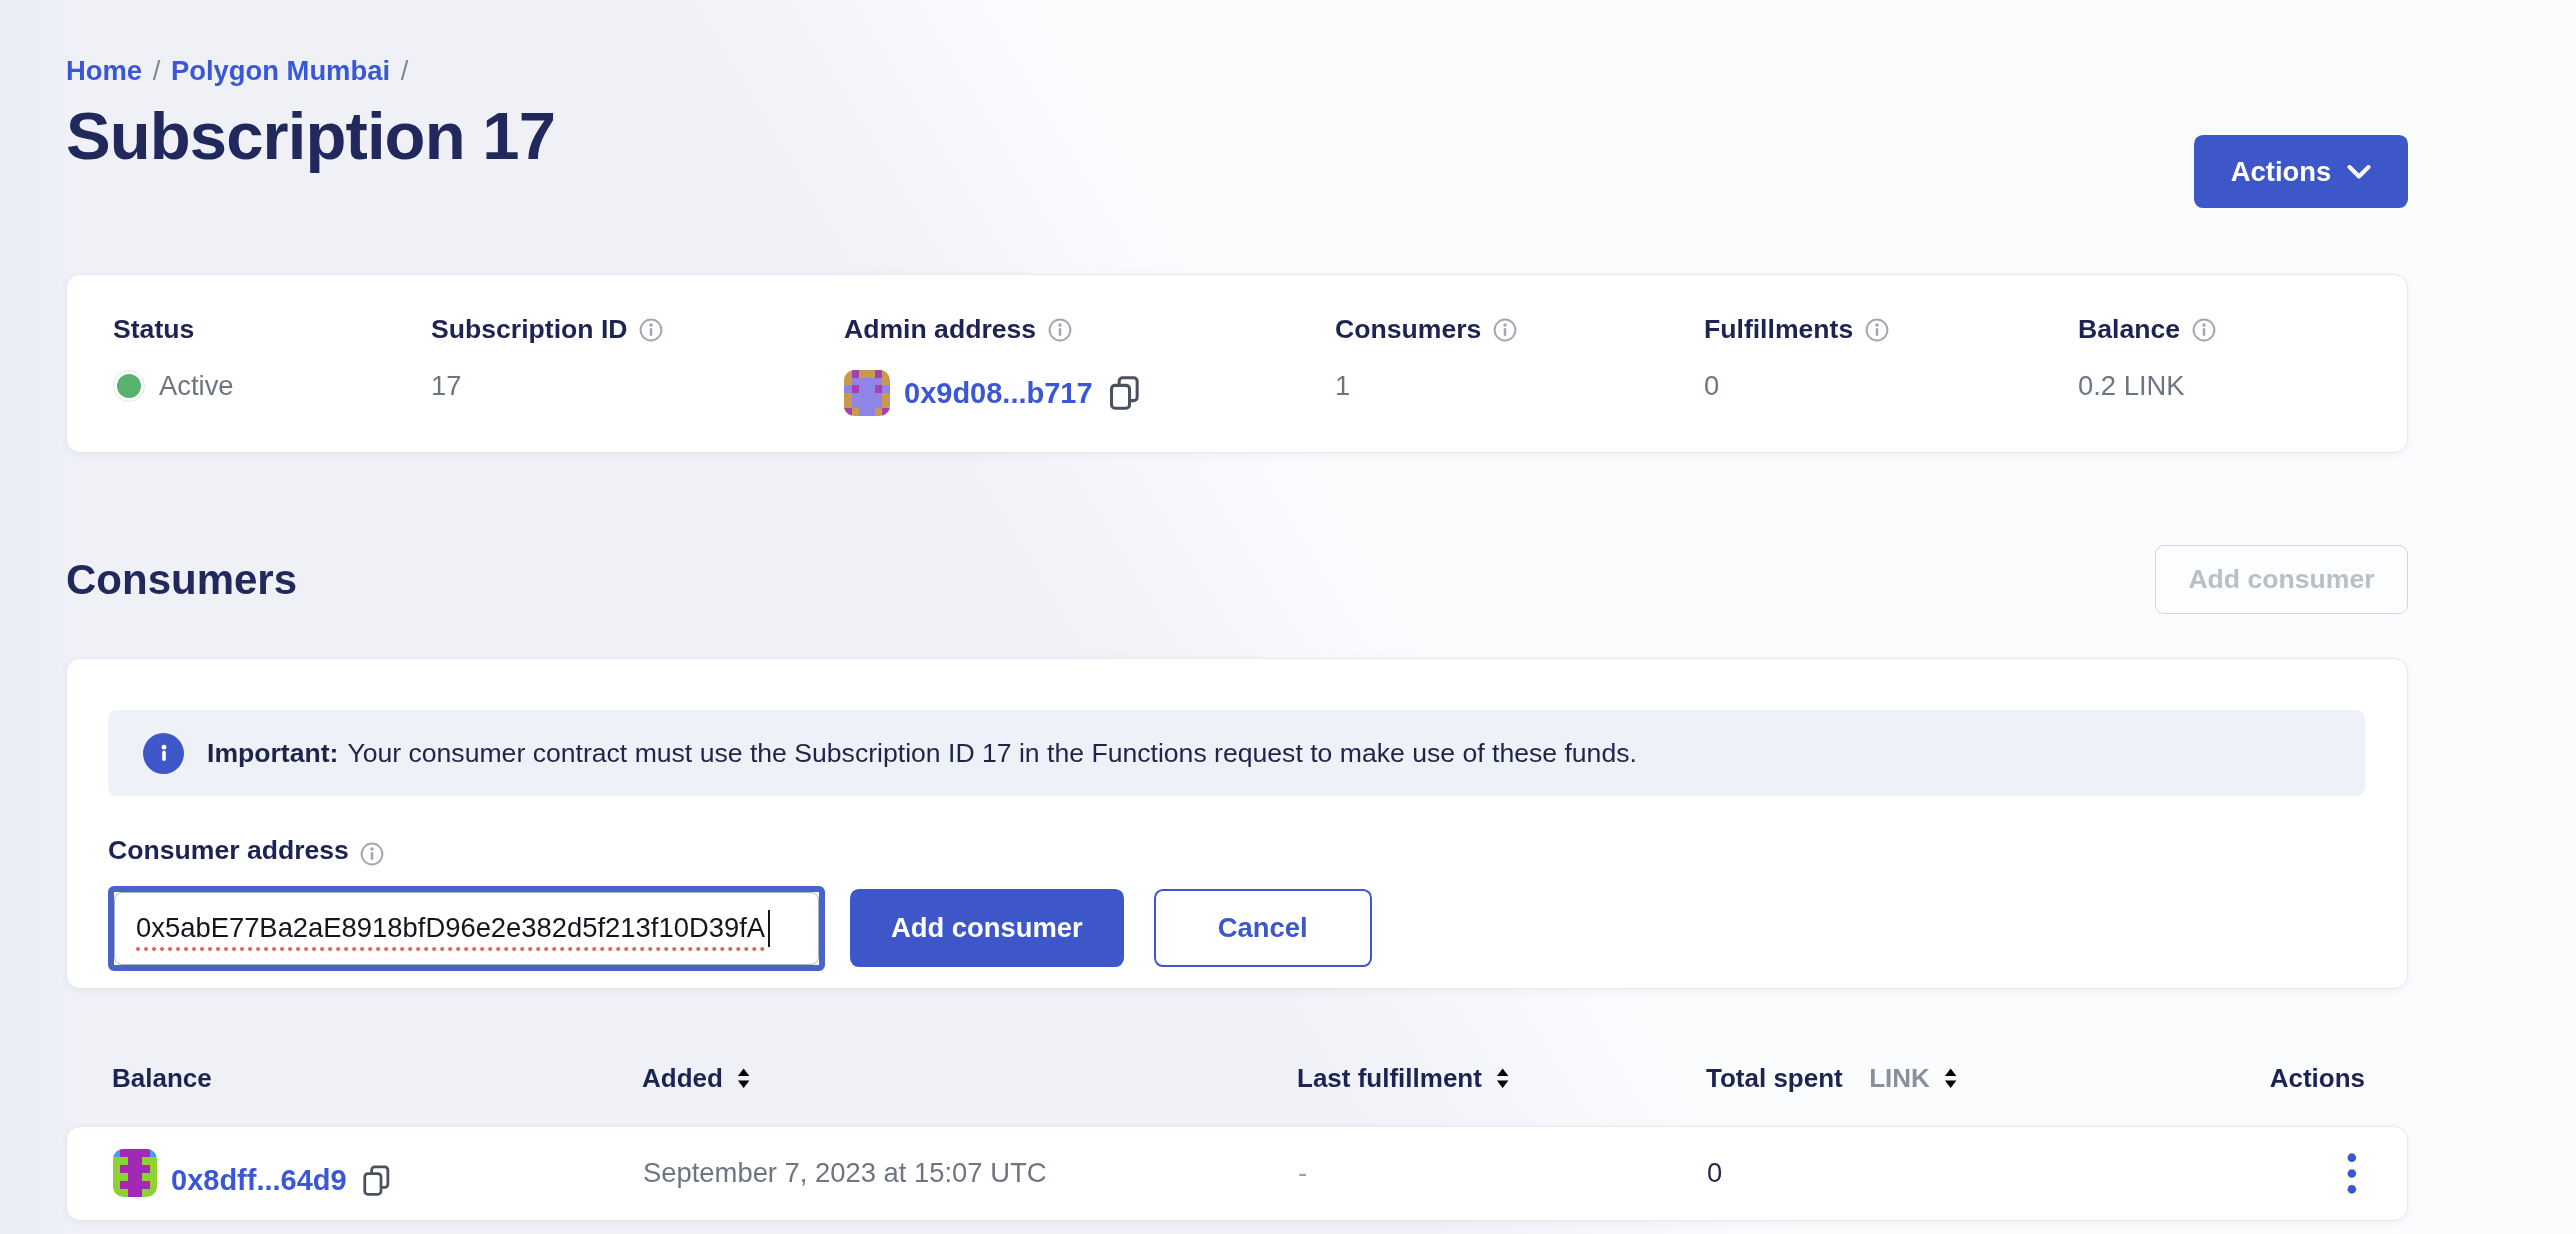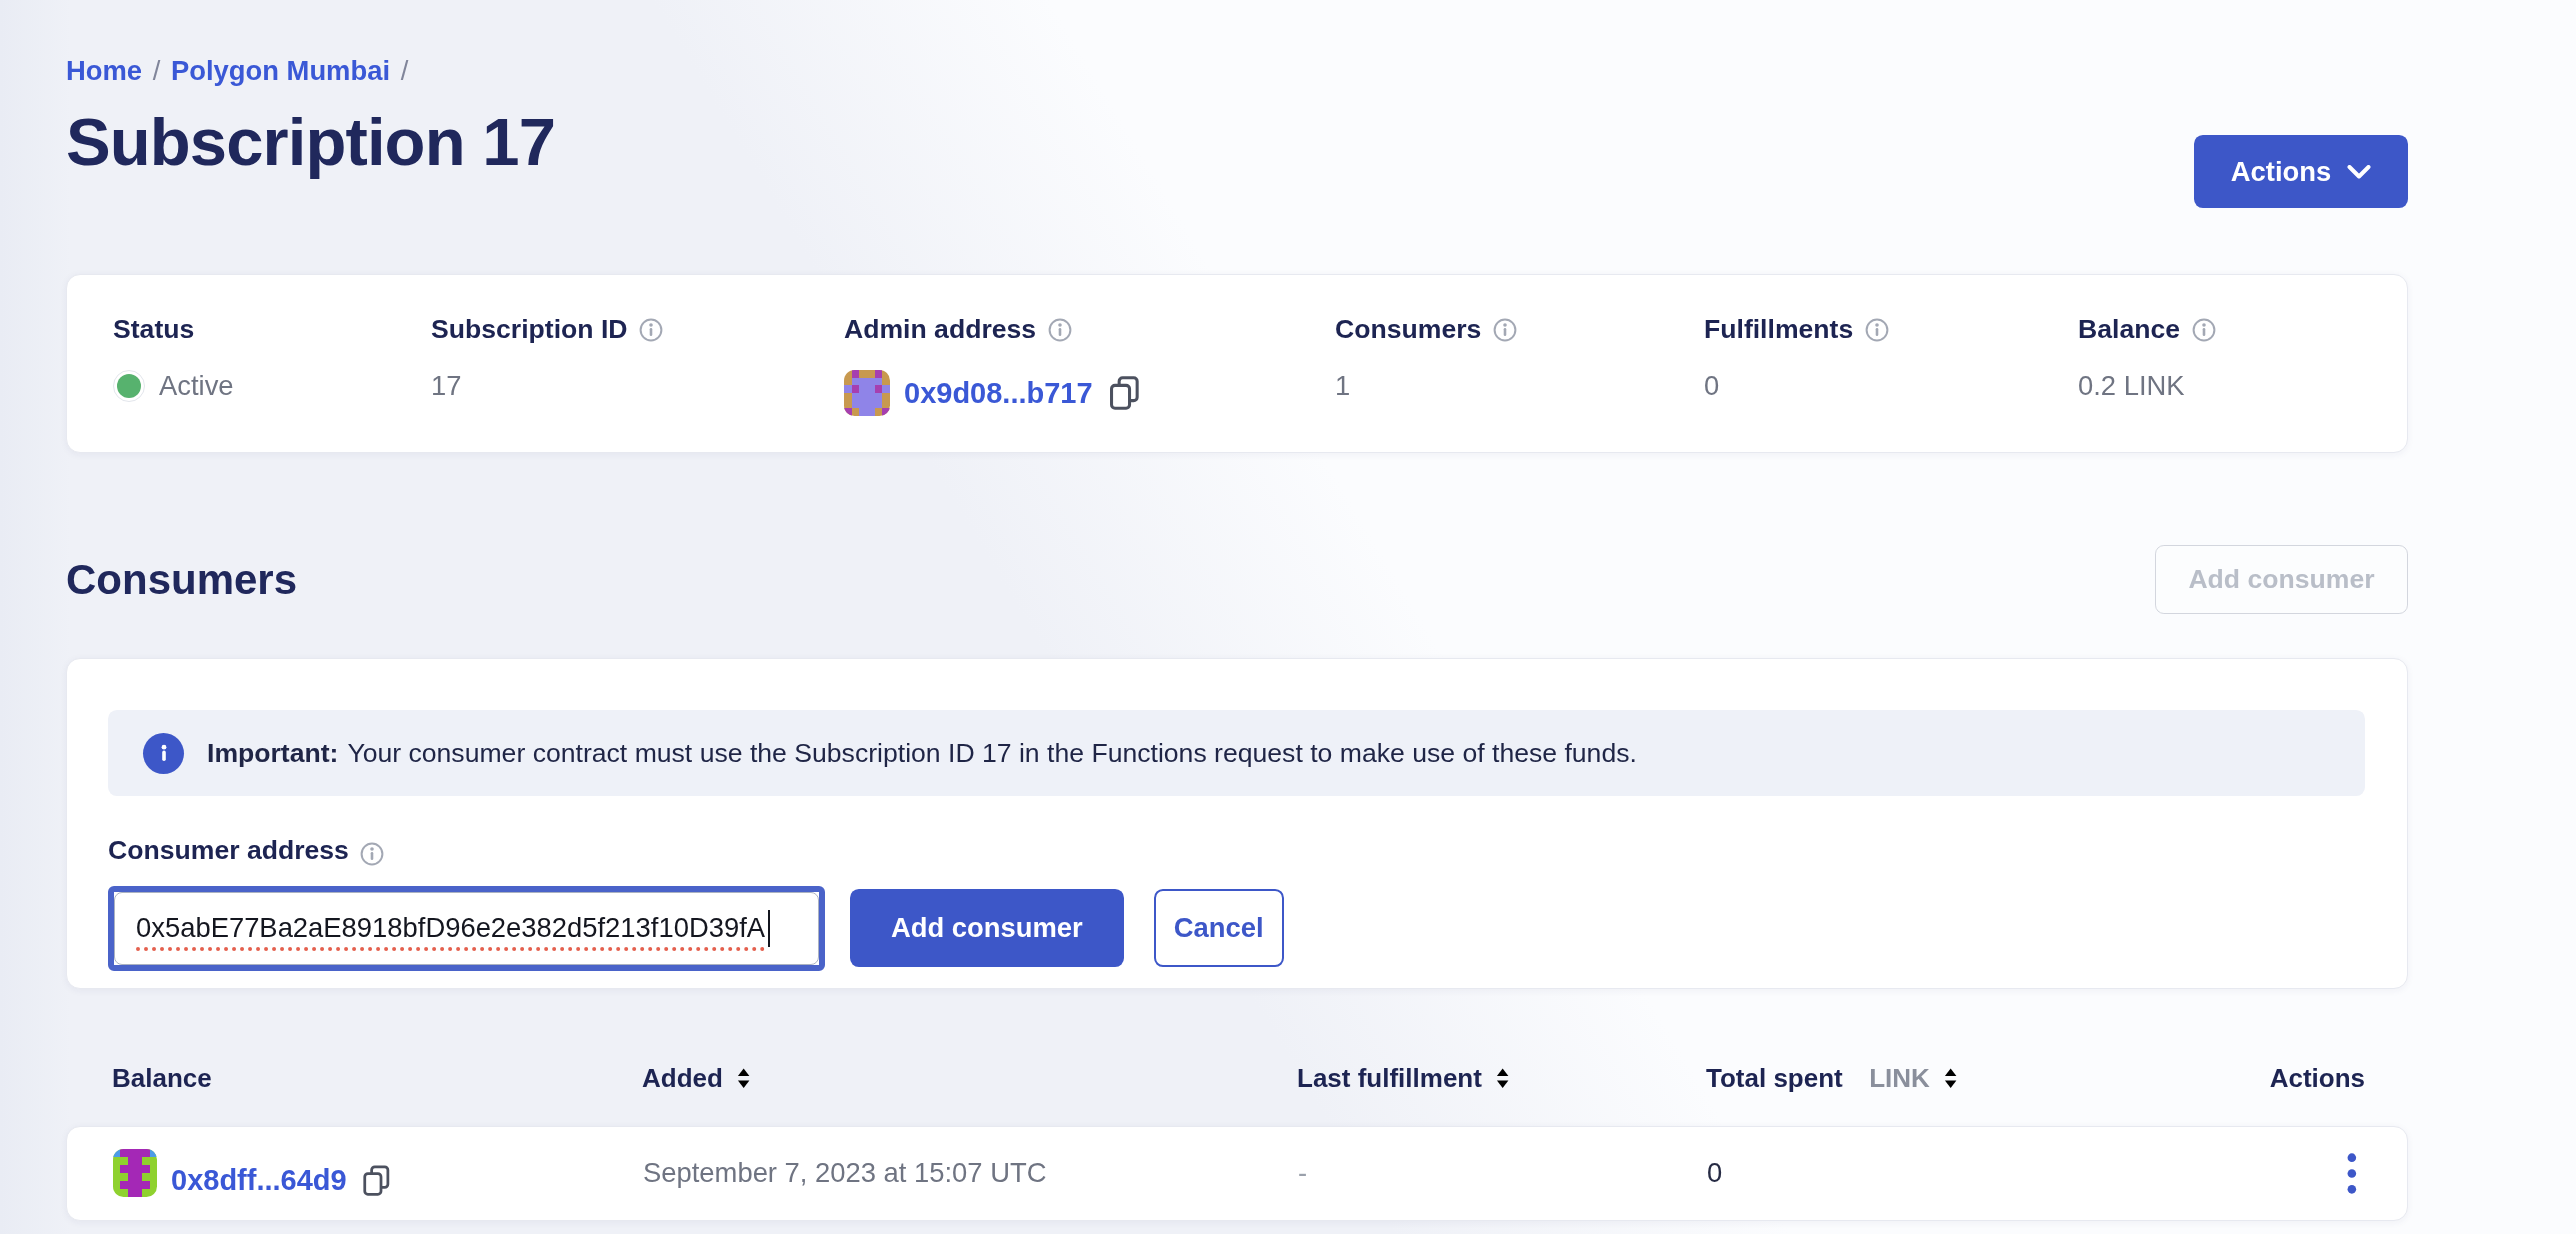"Subscription 17" h1.page-title { margin-top: 16px -> 10px }
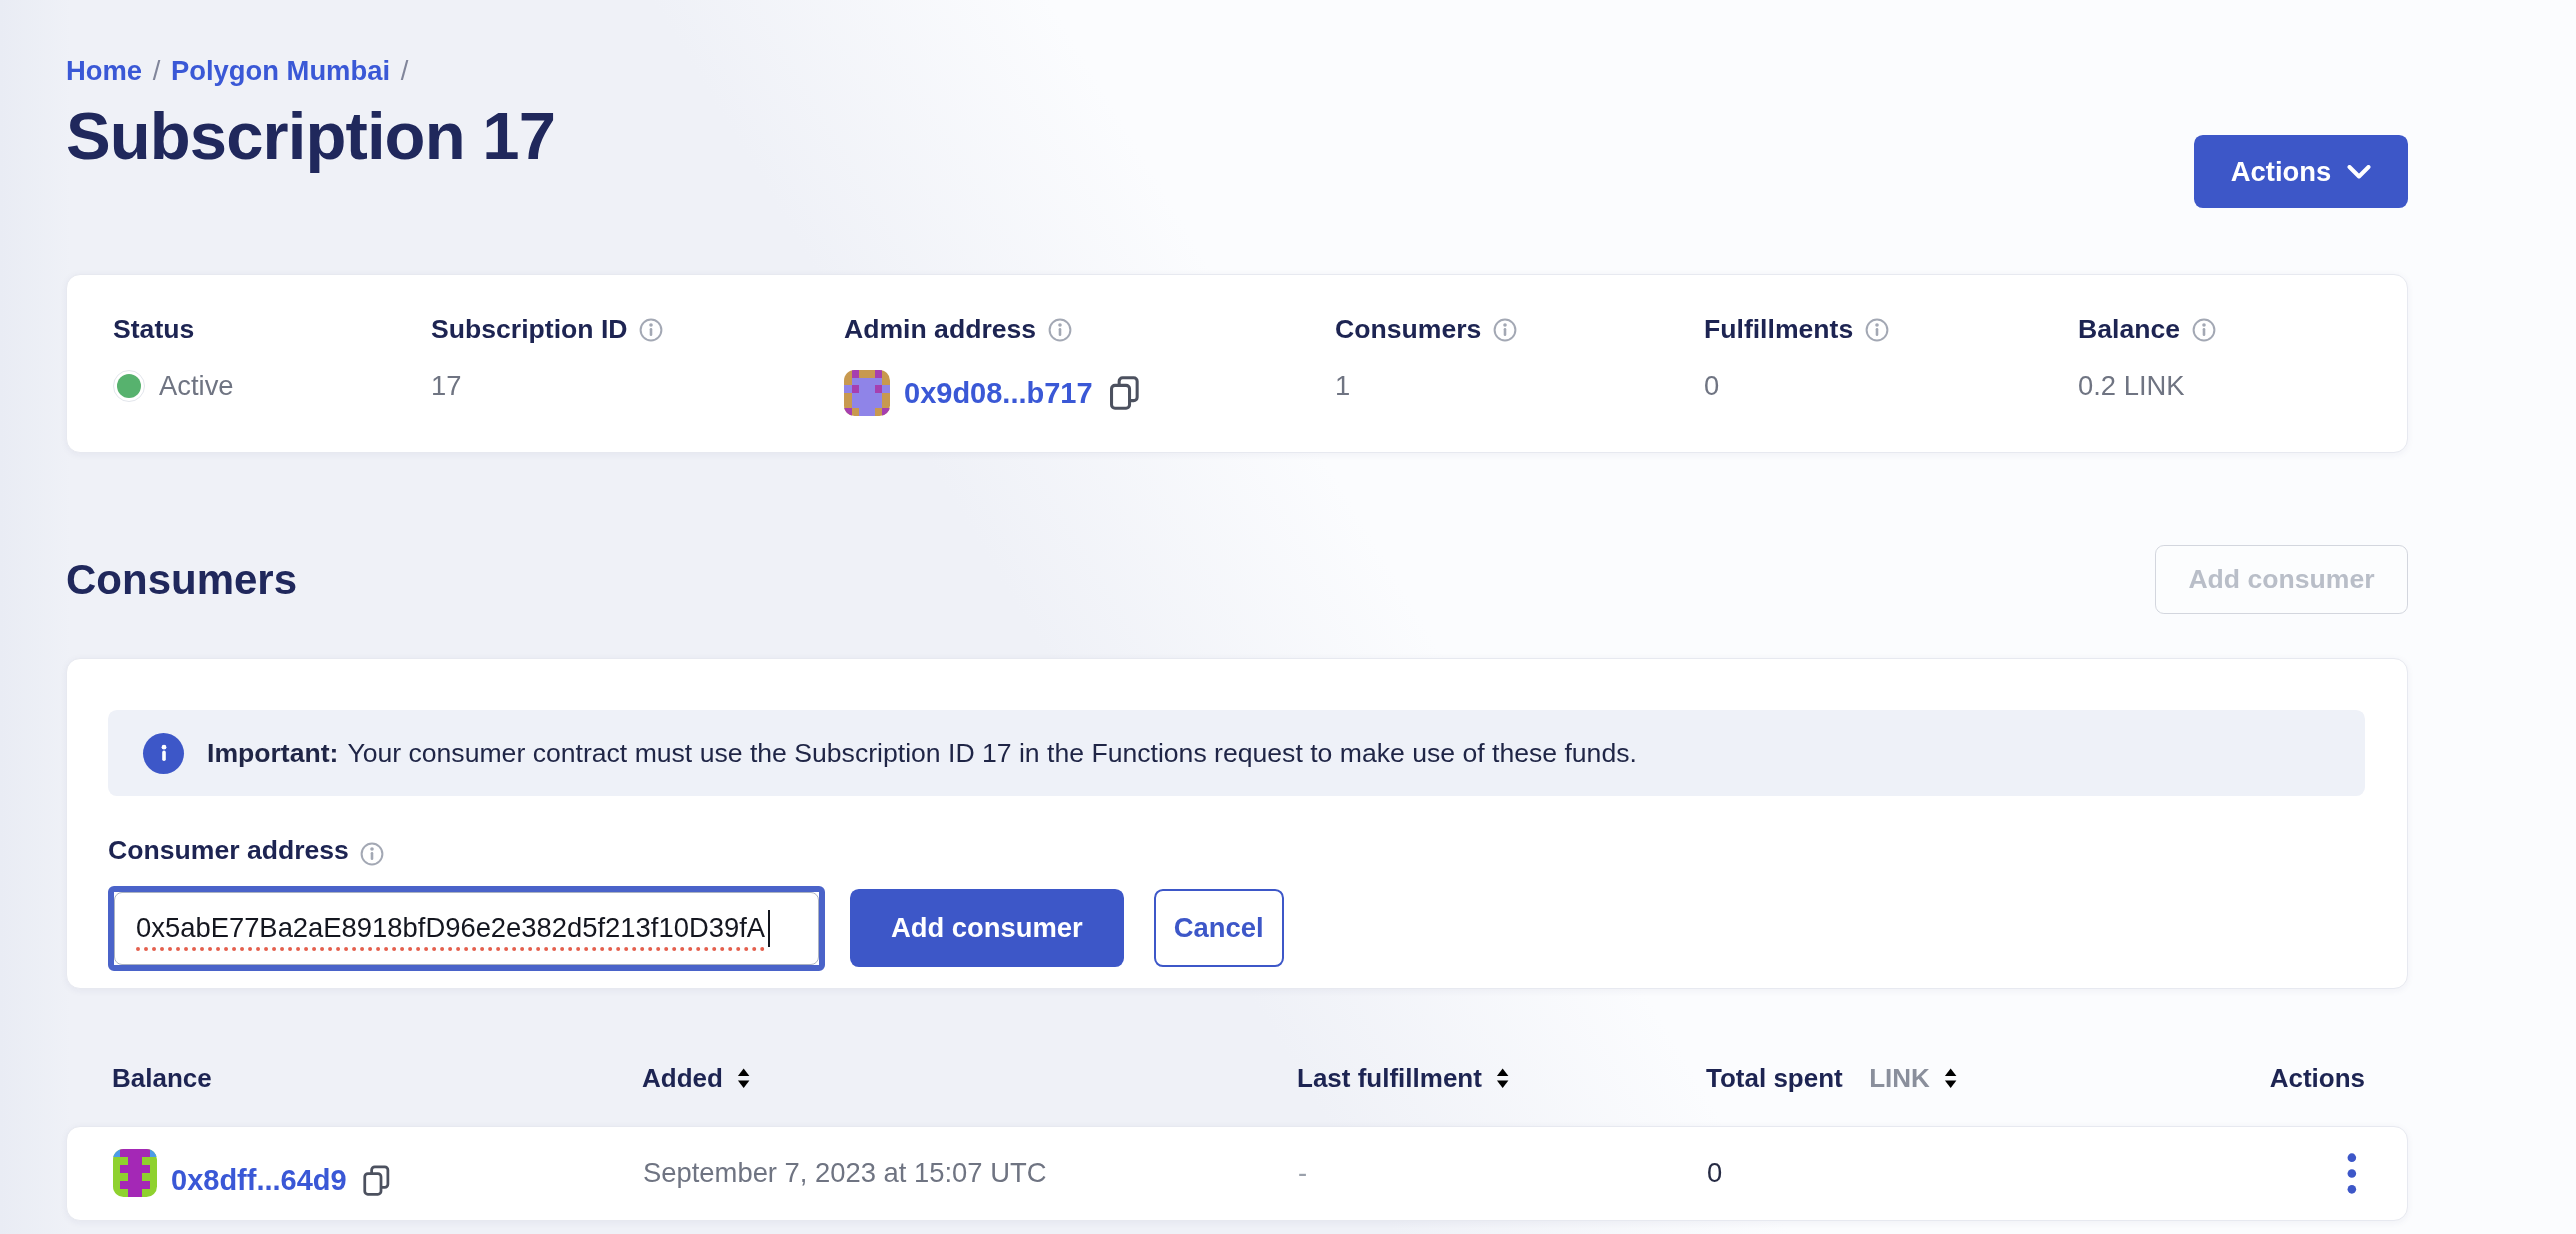"Cancel" .cancel-btn { padding: 0 18px -> 0 62px }
